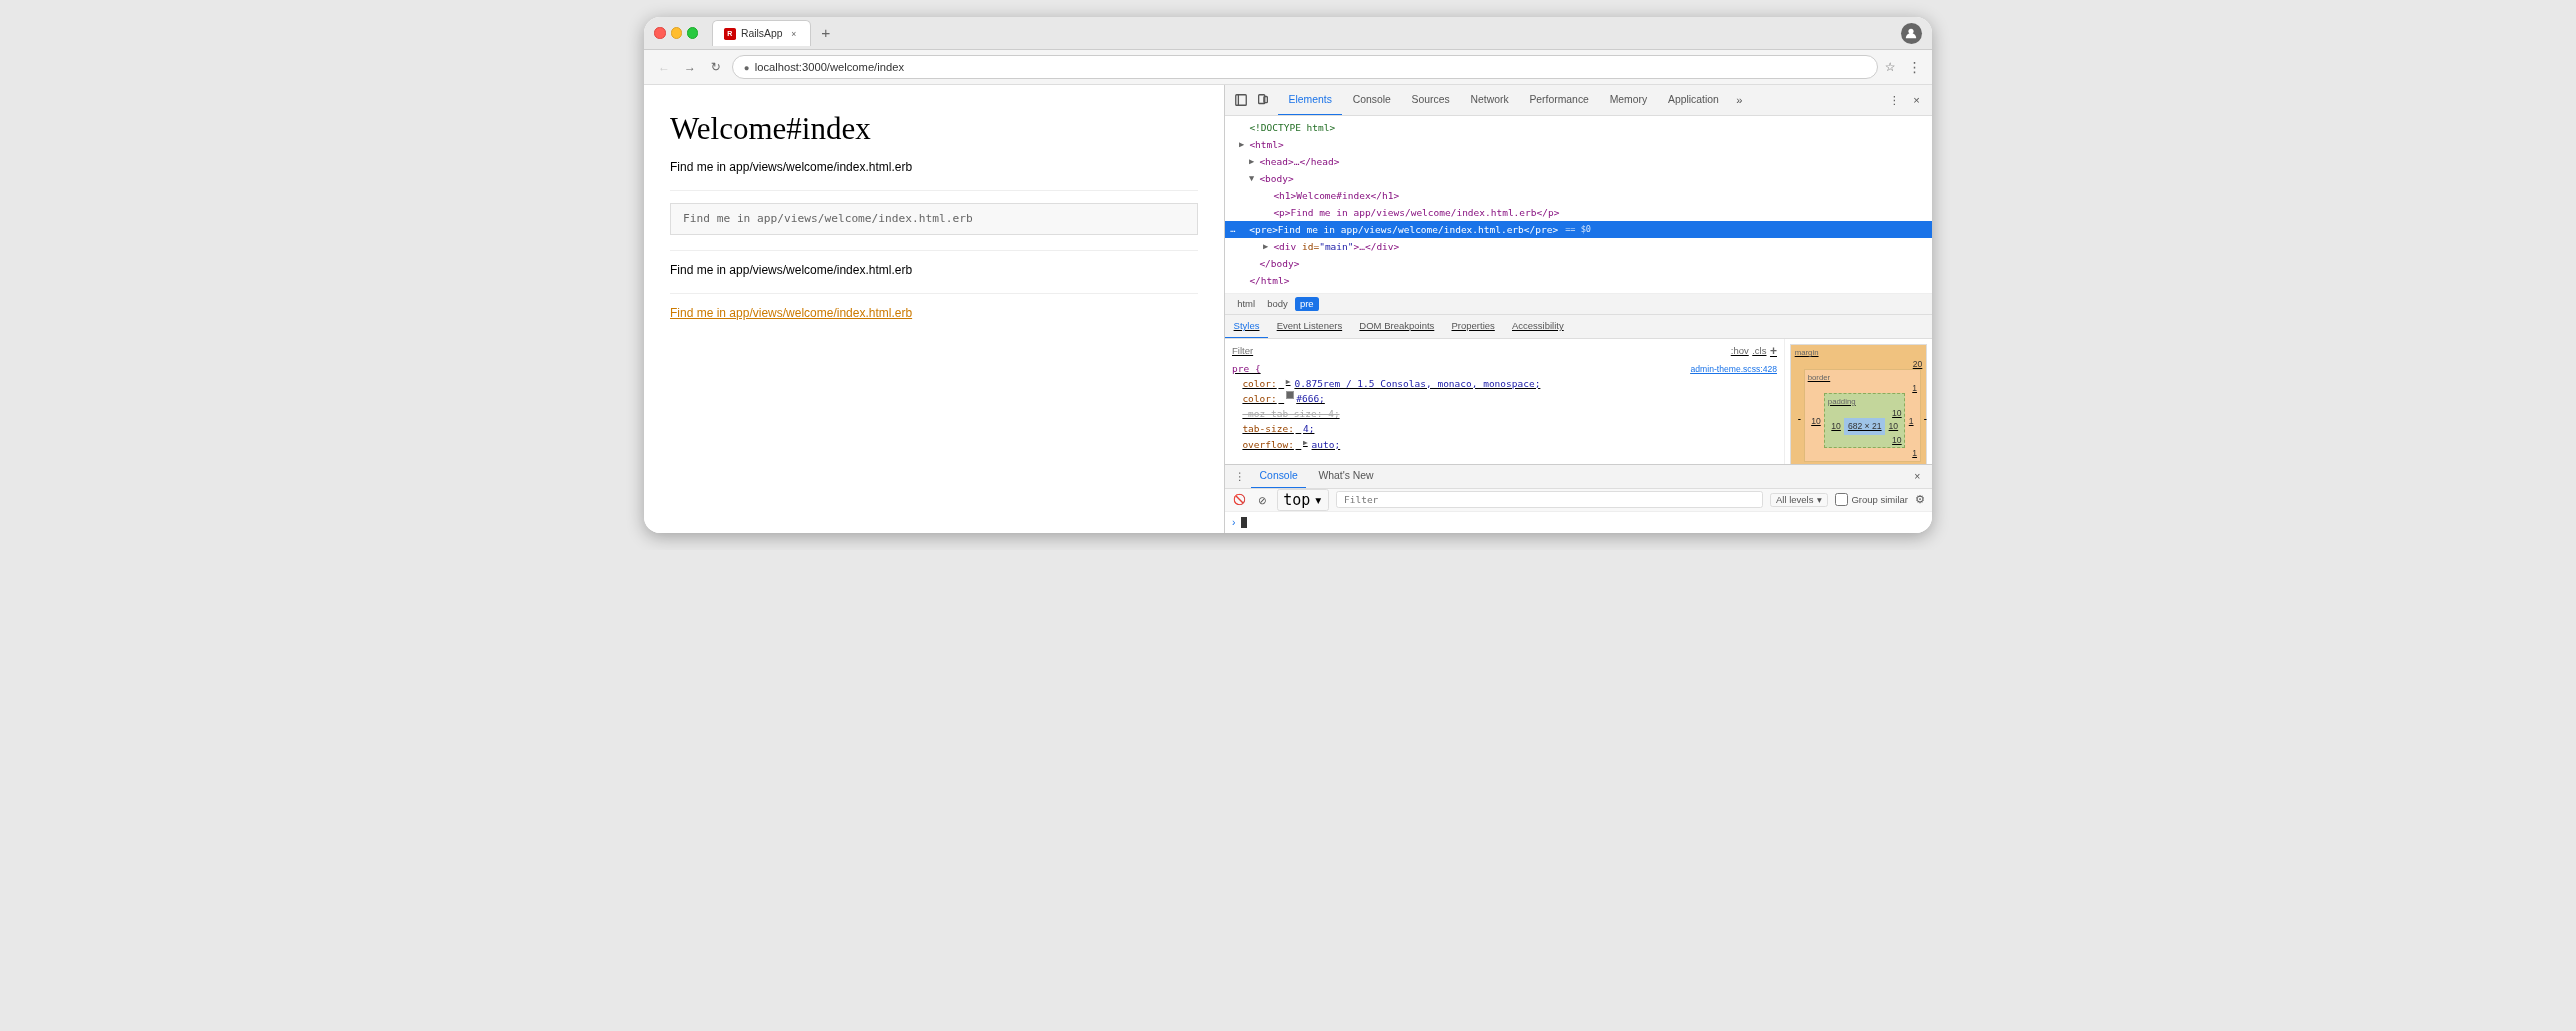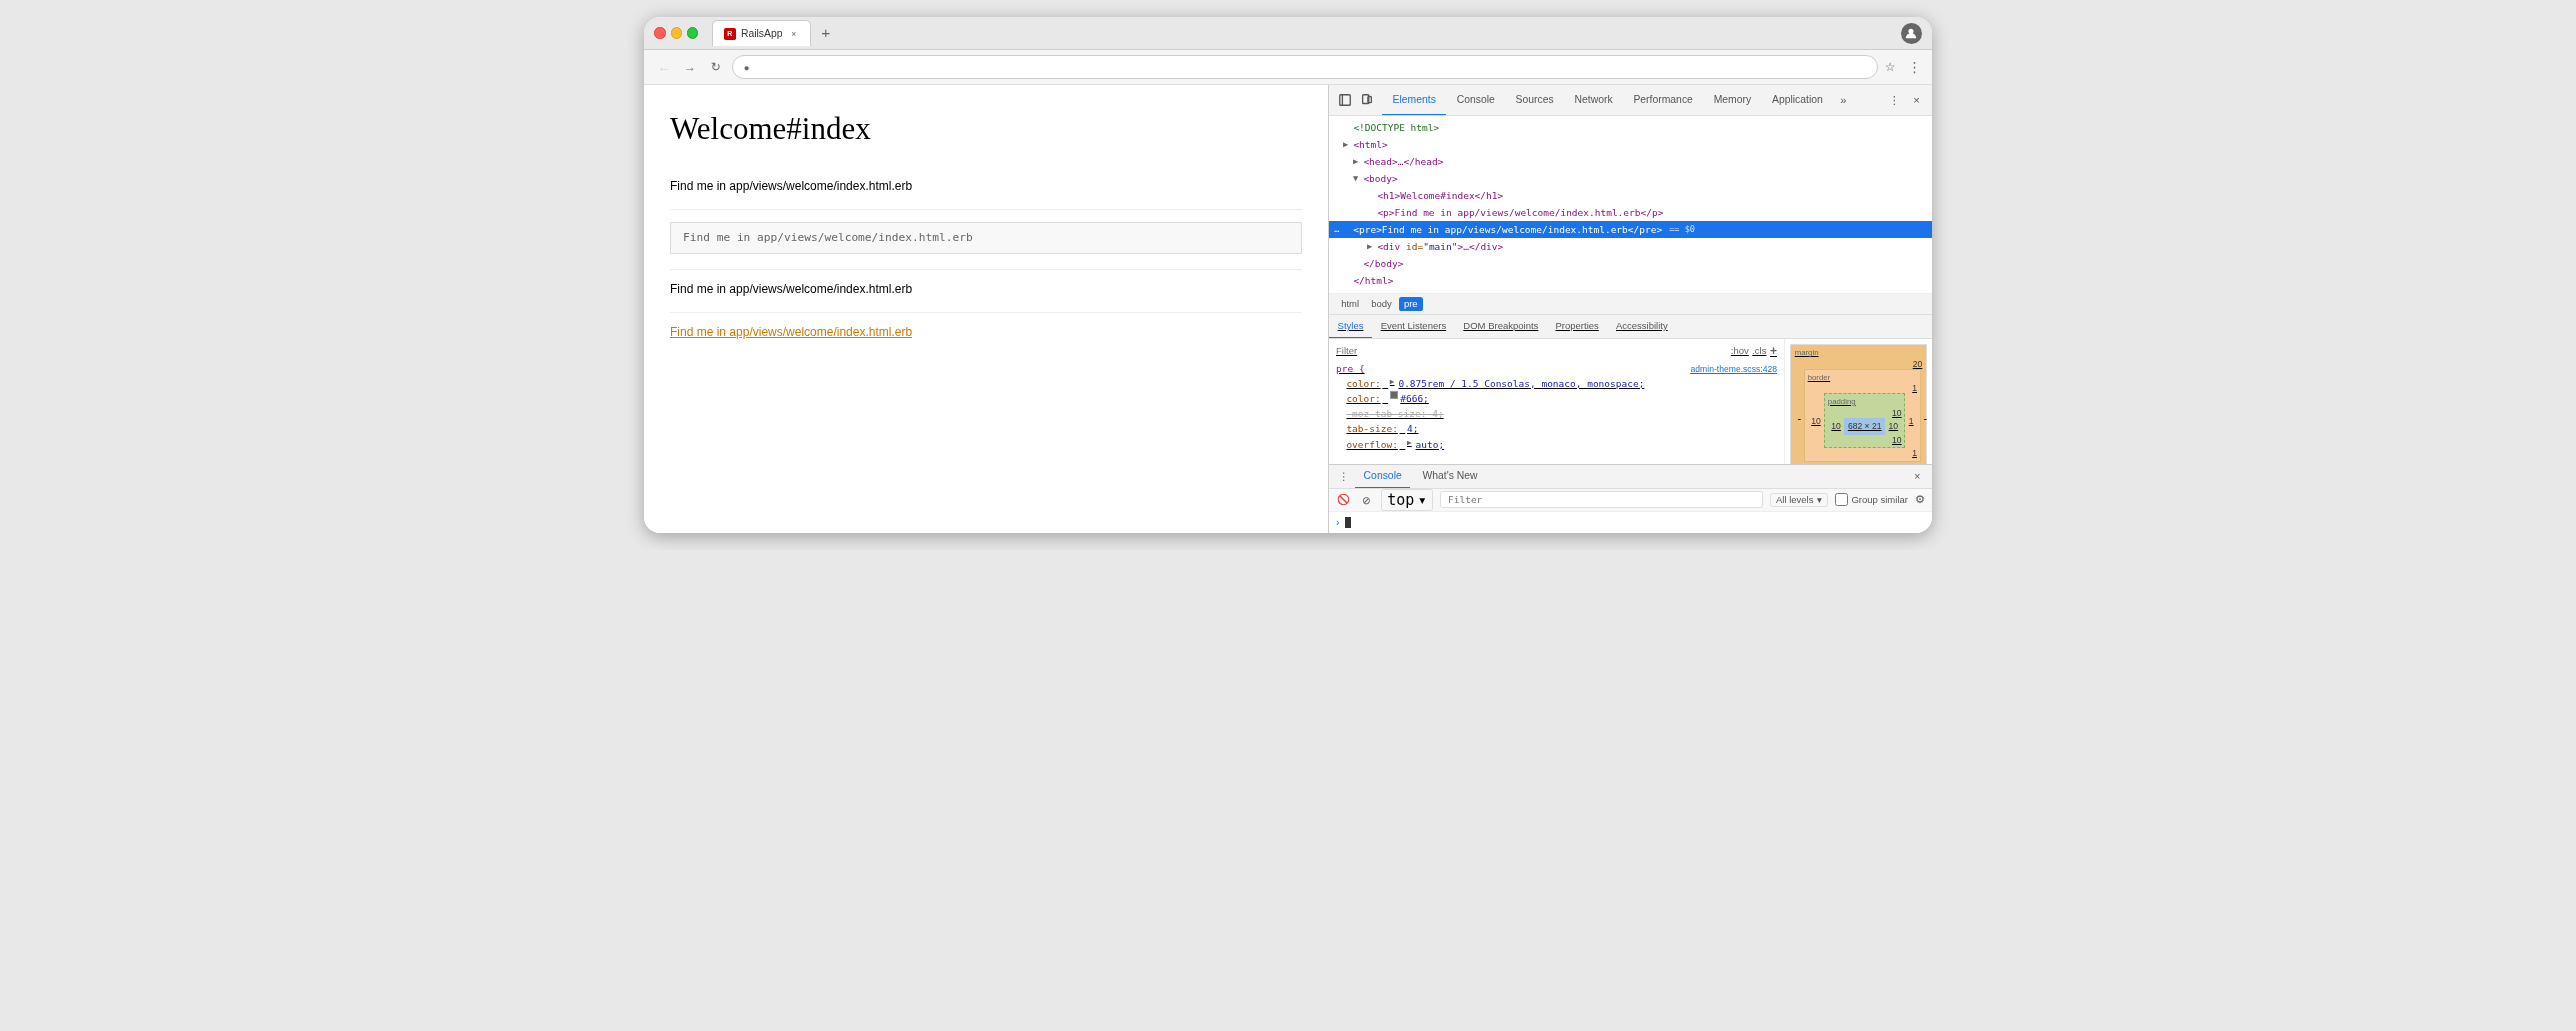"localhost:3000/welcome/index" span.address-text { html: none -> <span>localhost:3000/welcome/index</span> }
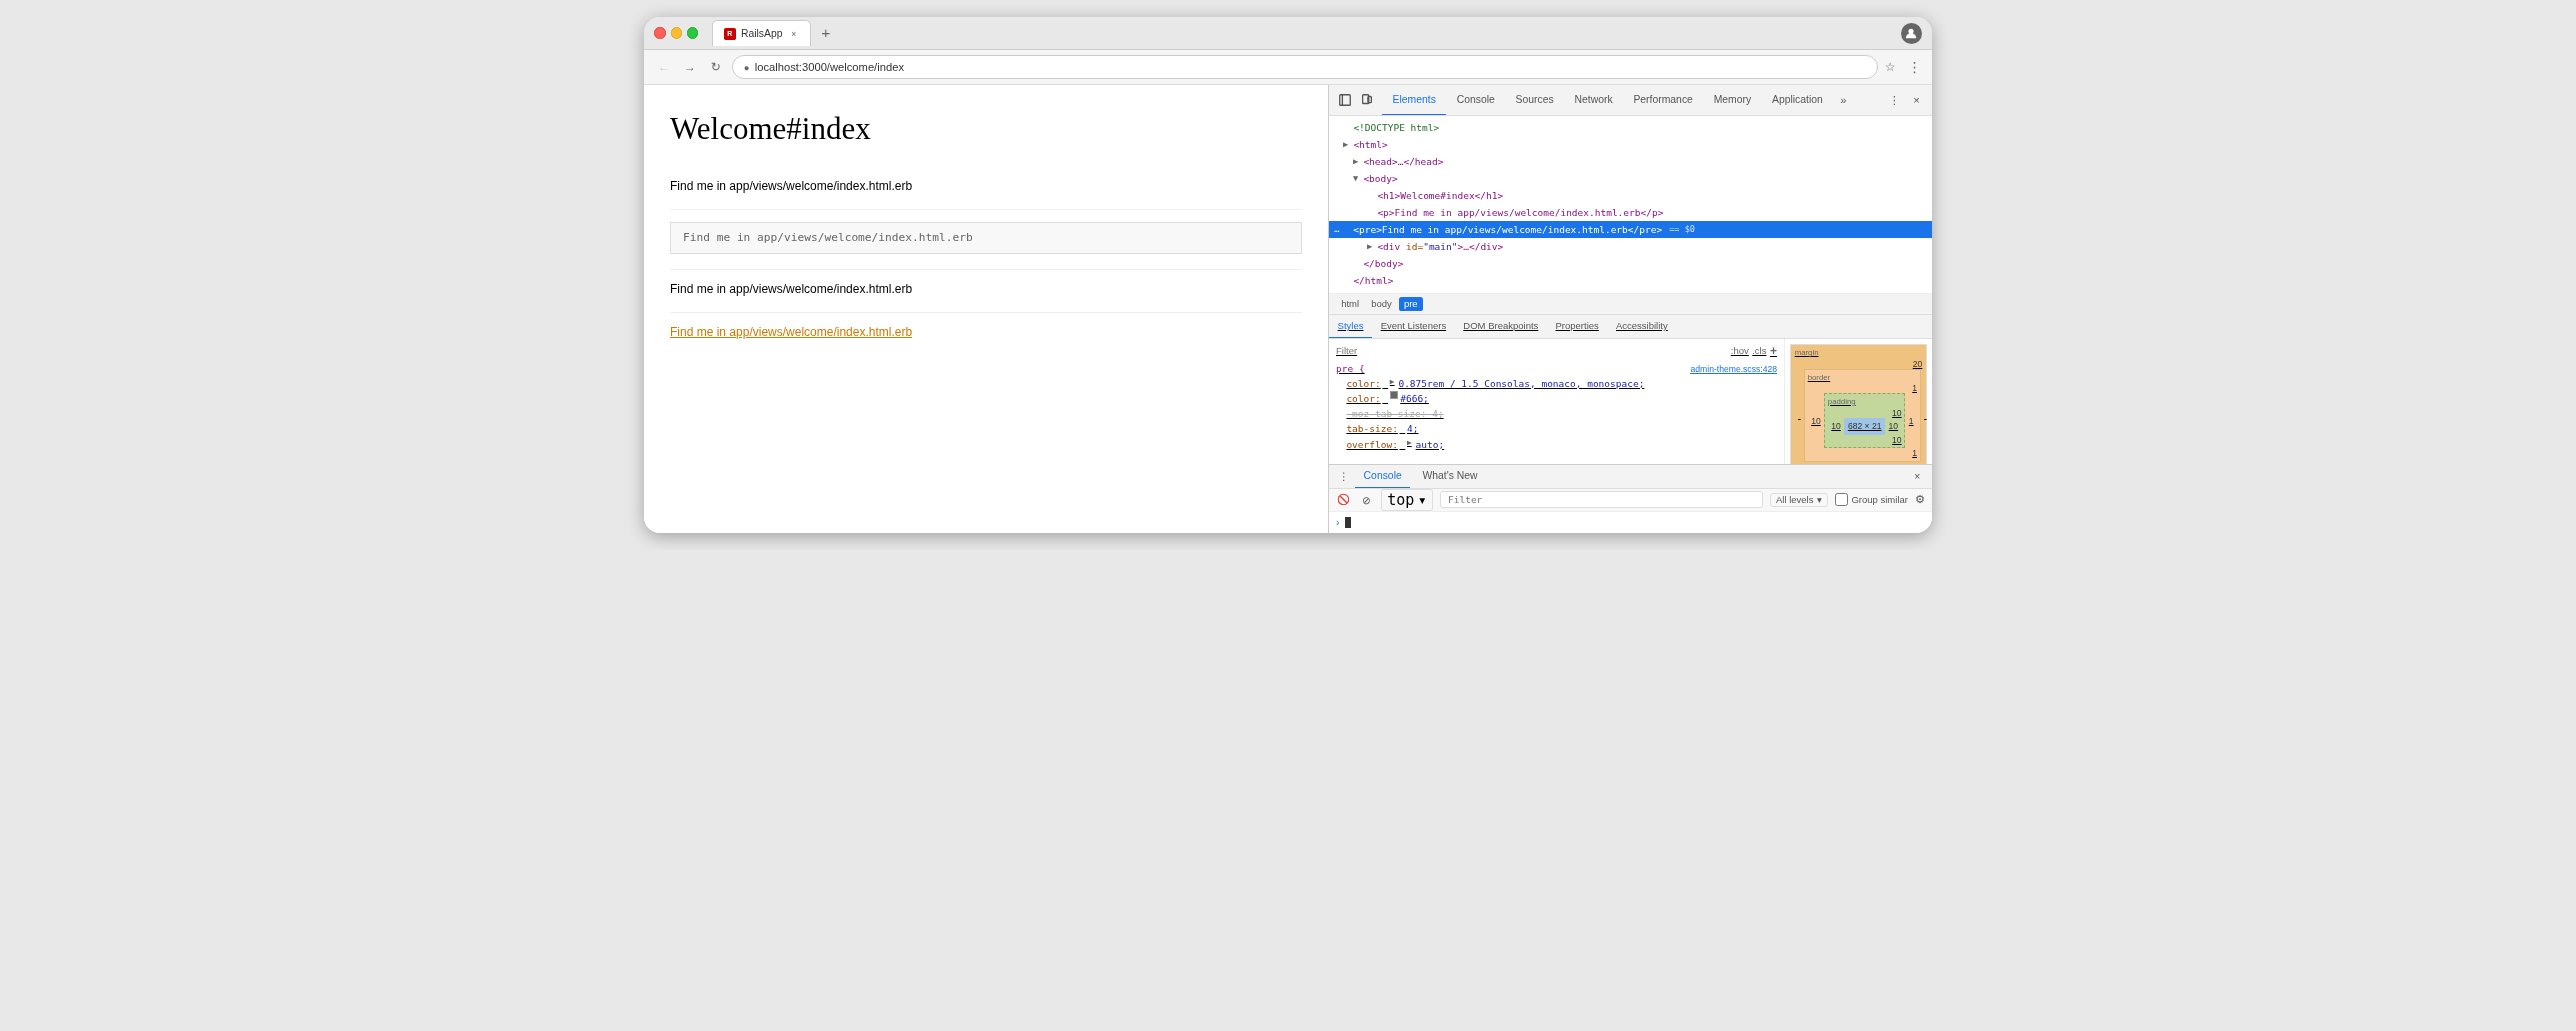"Elements" .devtools-panel { width: 604px -> 708px }
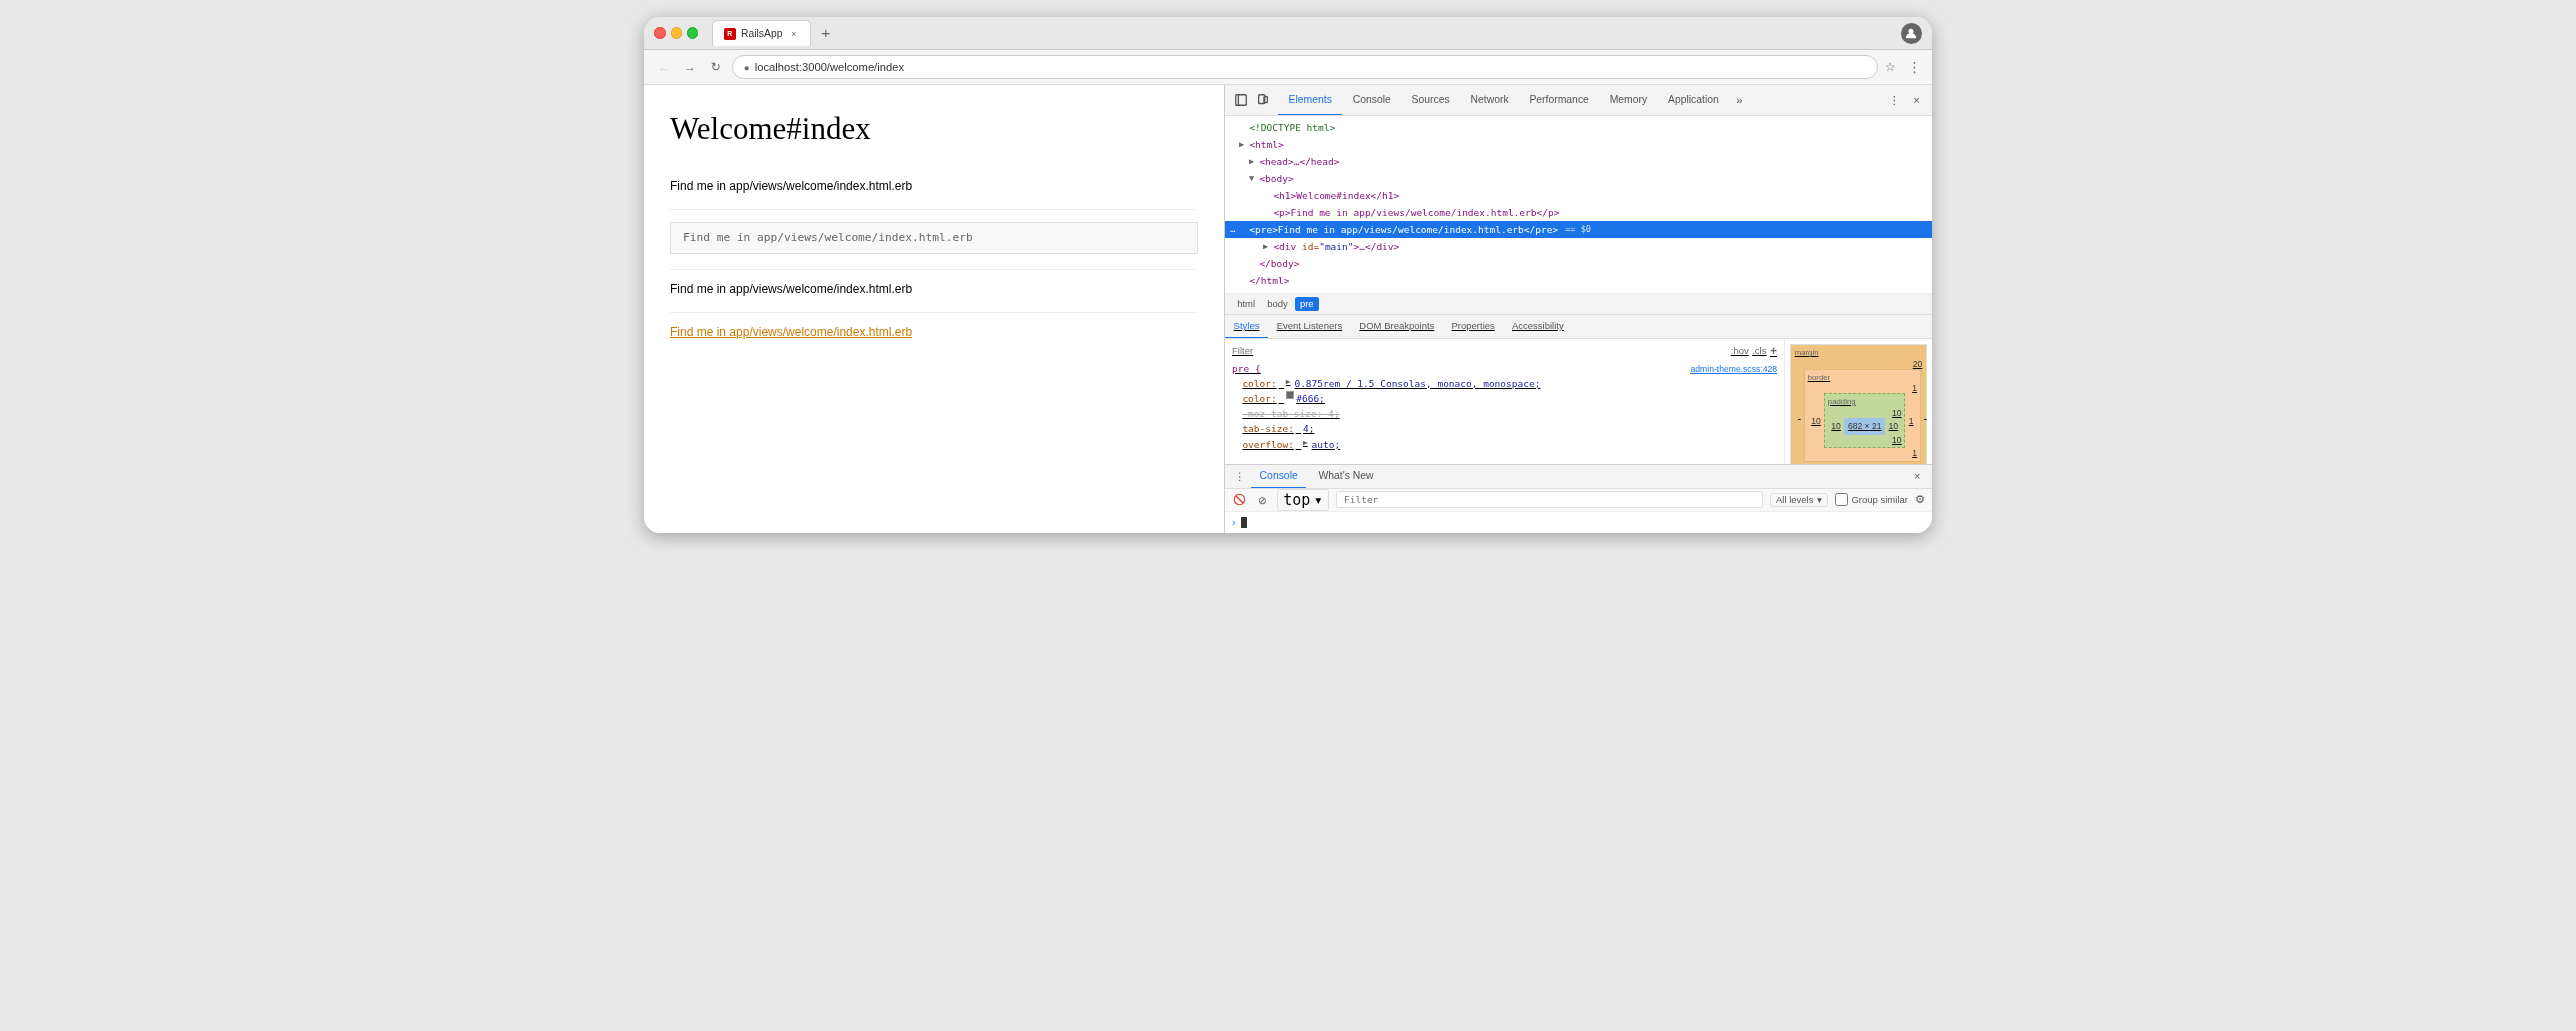"Welcome#index" .page-title { margin-bottom: 32px -> 13px }
